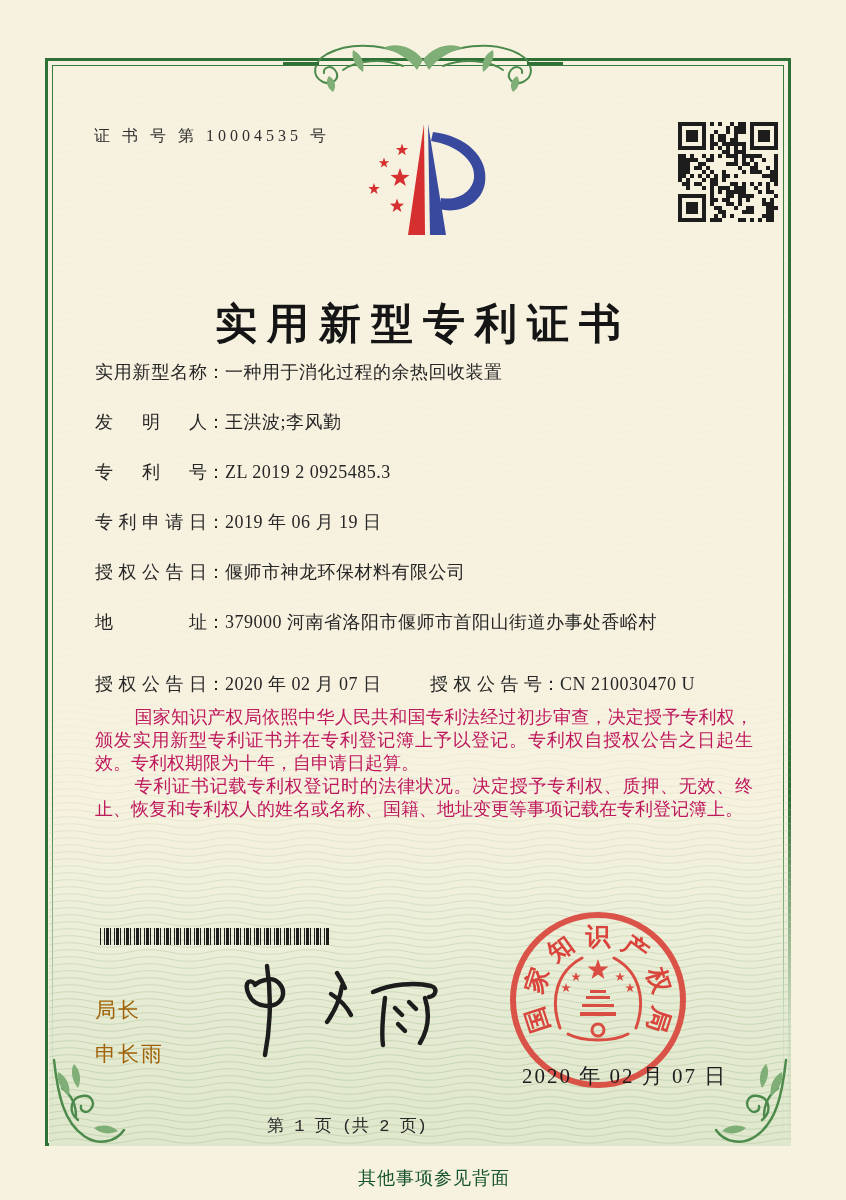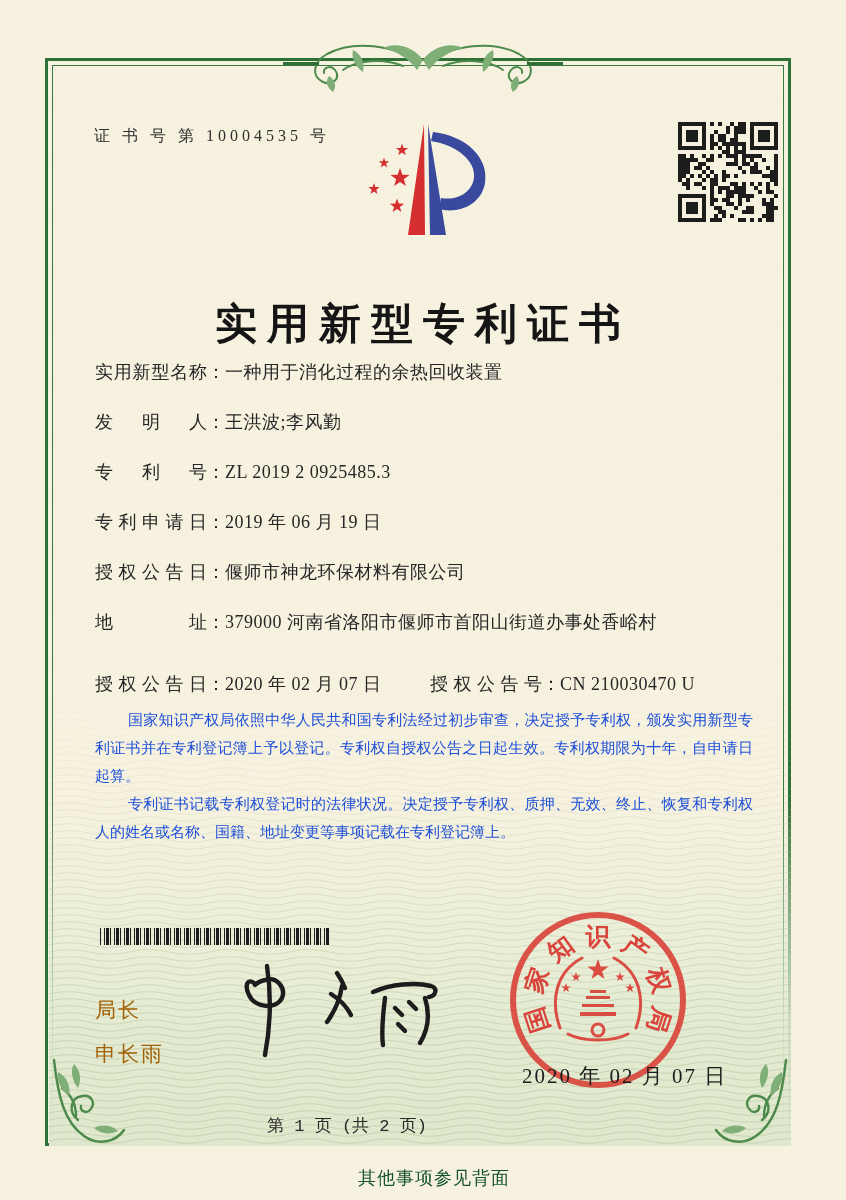"国家知识产权局依照中华人民共和国专利法经过初步审查，决定授予专利权，颁发实用新型" .paras { color: #1d4ed8 -> #be185d; font-size: 15px -> 18px; line-height: 28px -> 23px }
